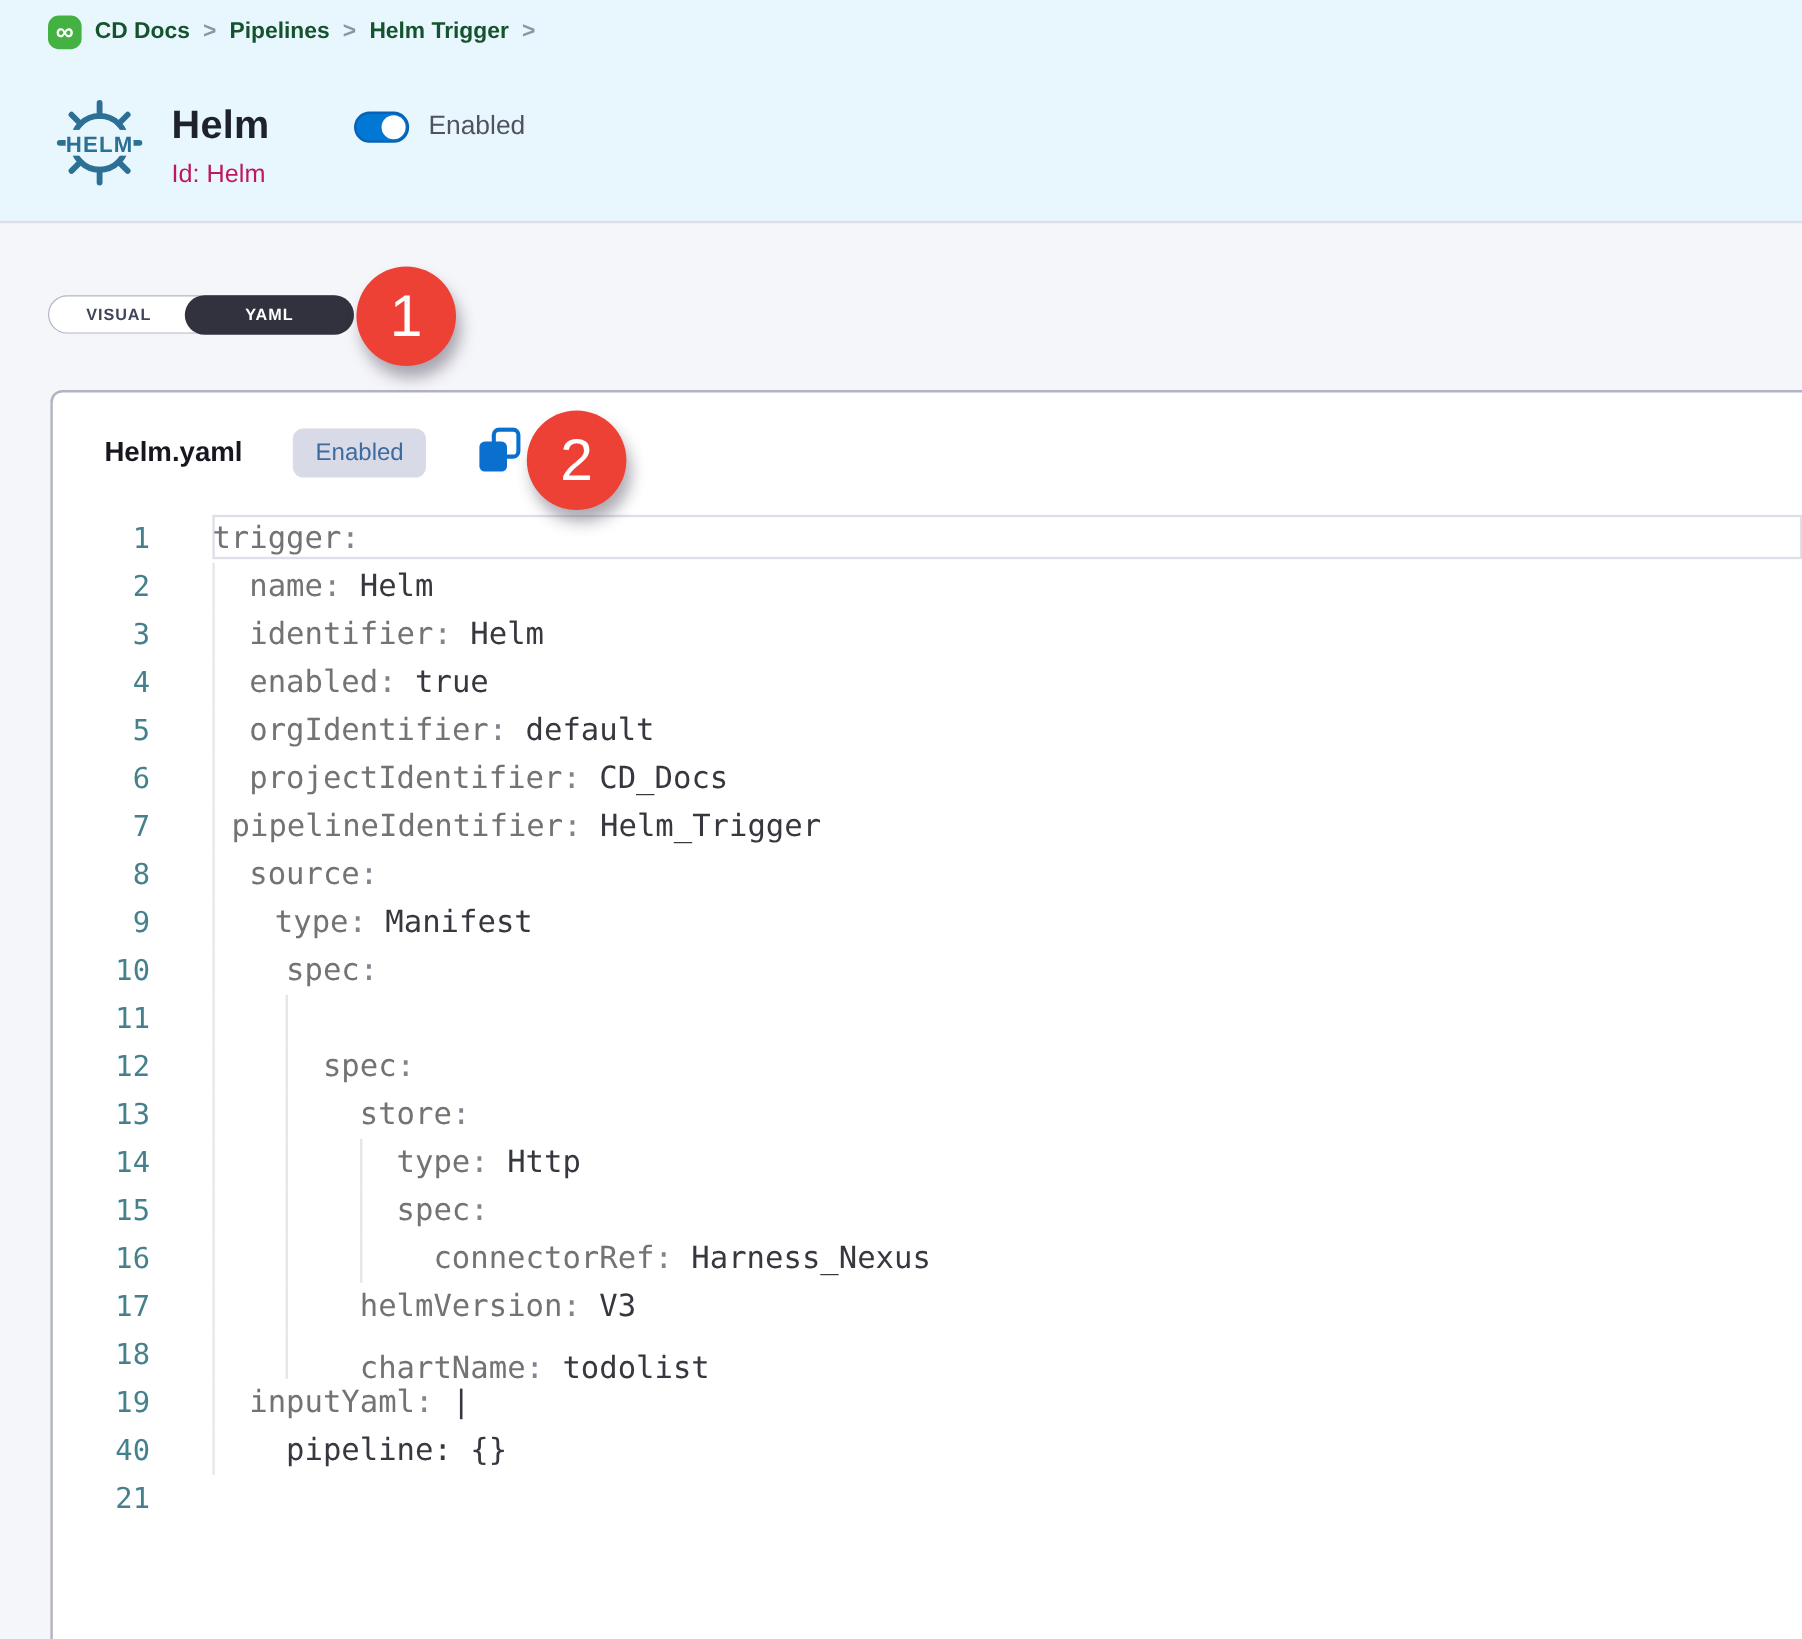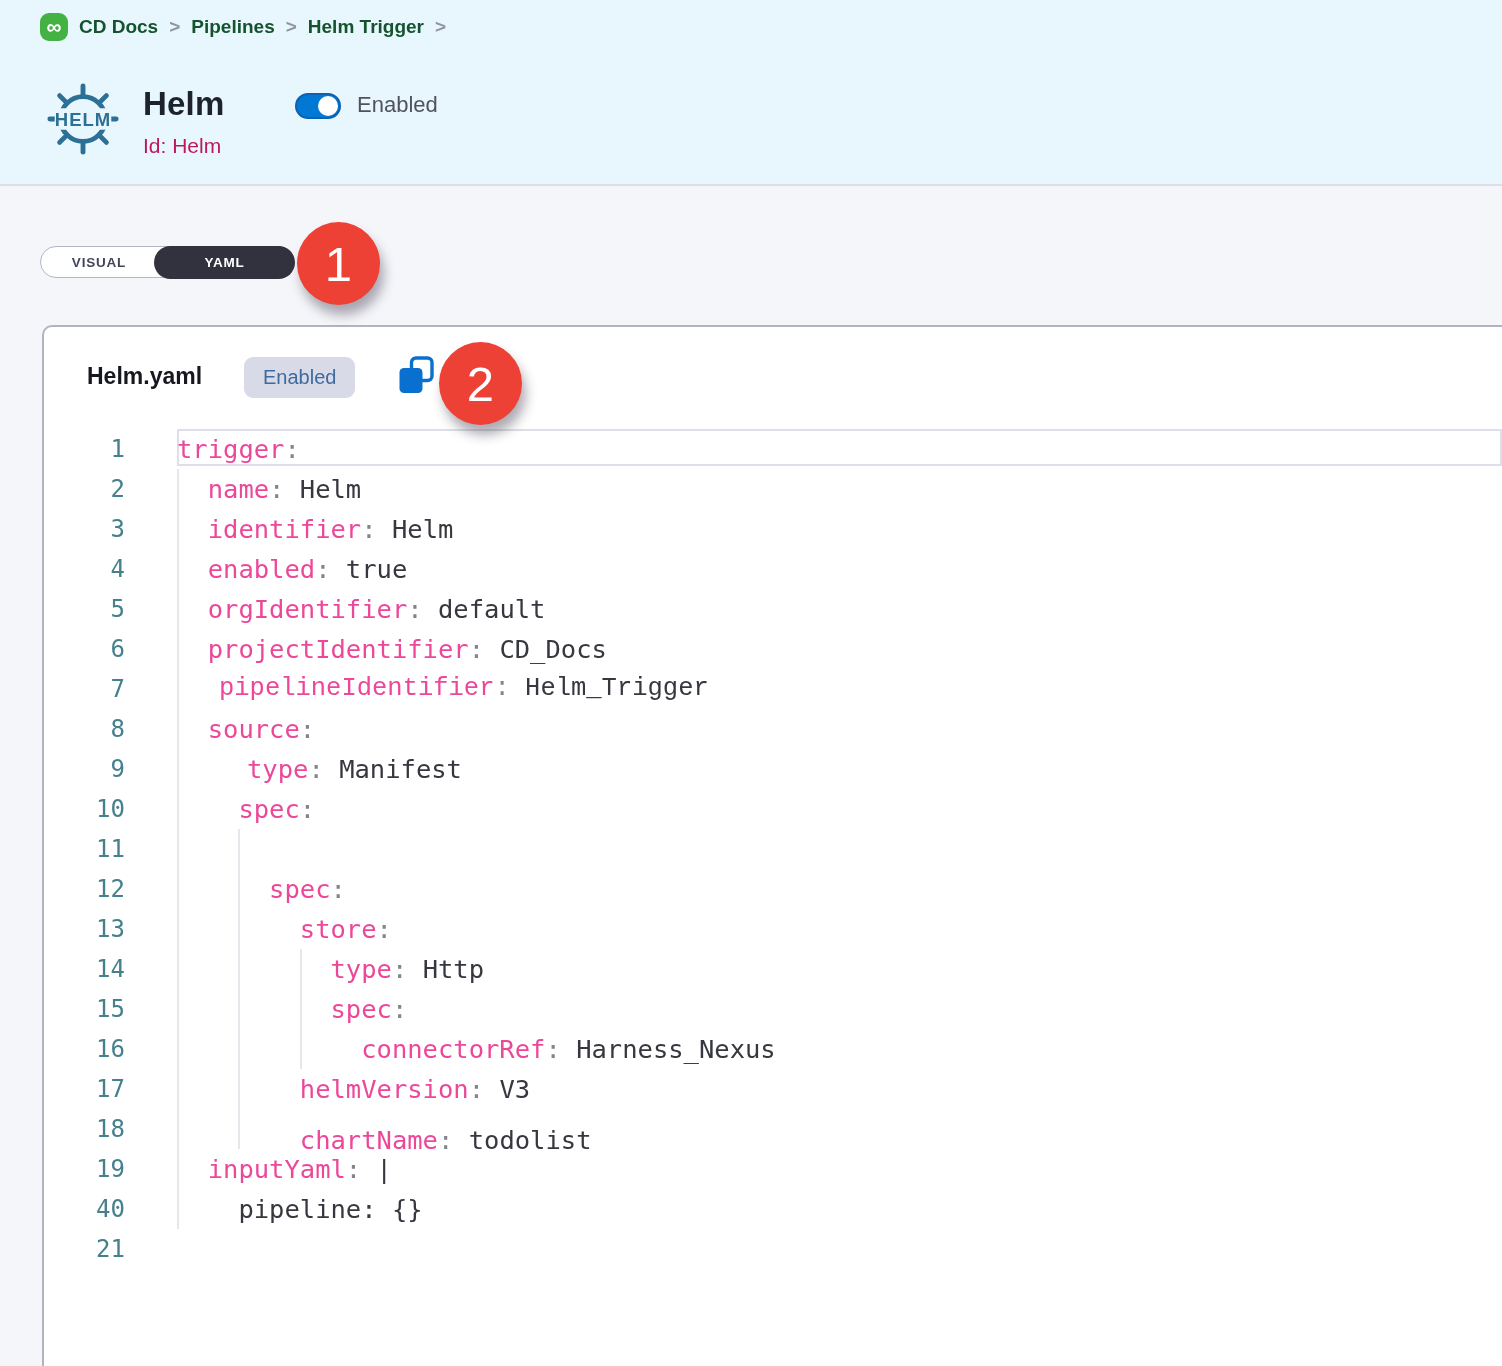"trigger" .tok-key { color: #ec4899 -> #737373 }
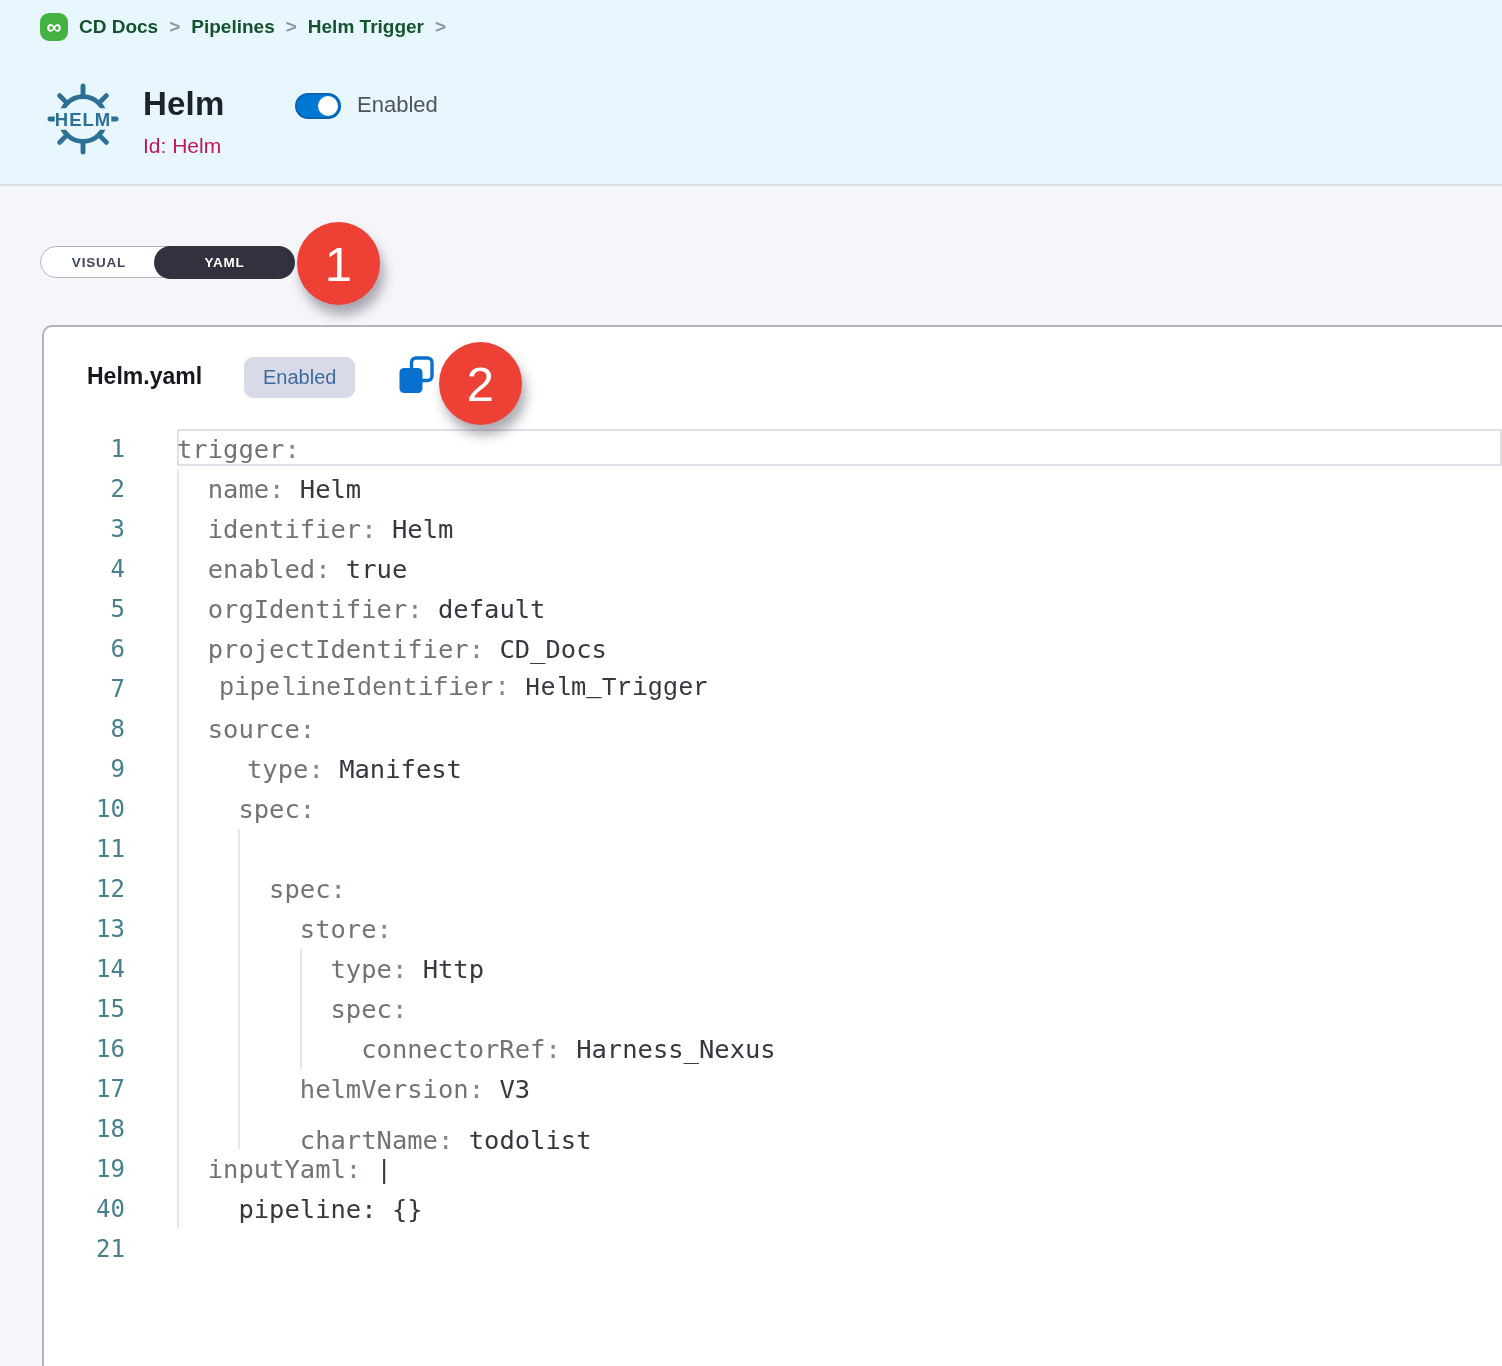"pipelineIdentifier: Helm_Trigger" span.code-text { font-family: Liberation Mono, monospace -> none; left: 175px -> 149px }
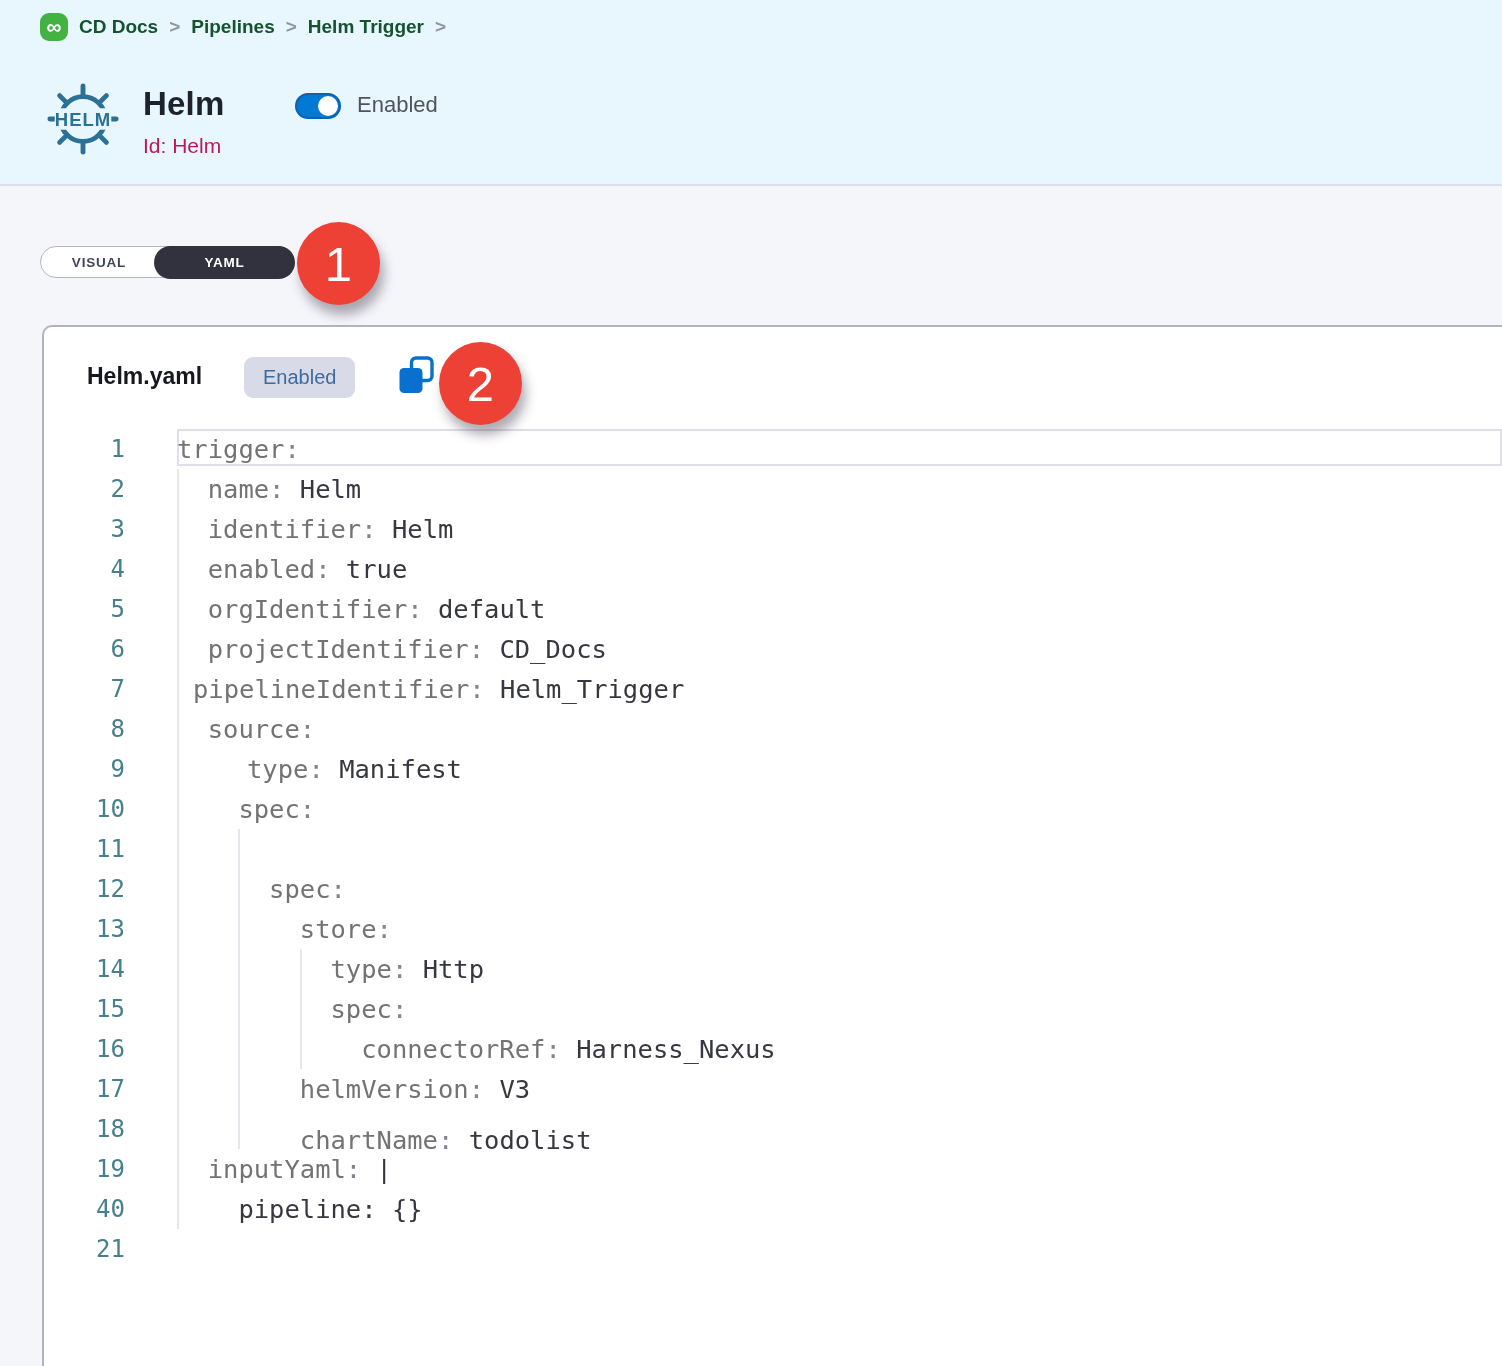"type: Manifest" span.code-text { left: 203px -> 185px }
